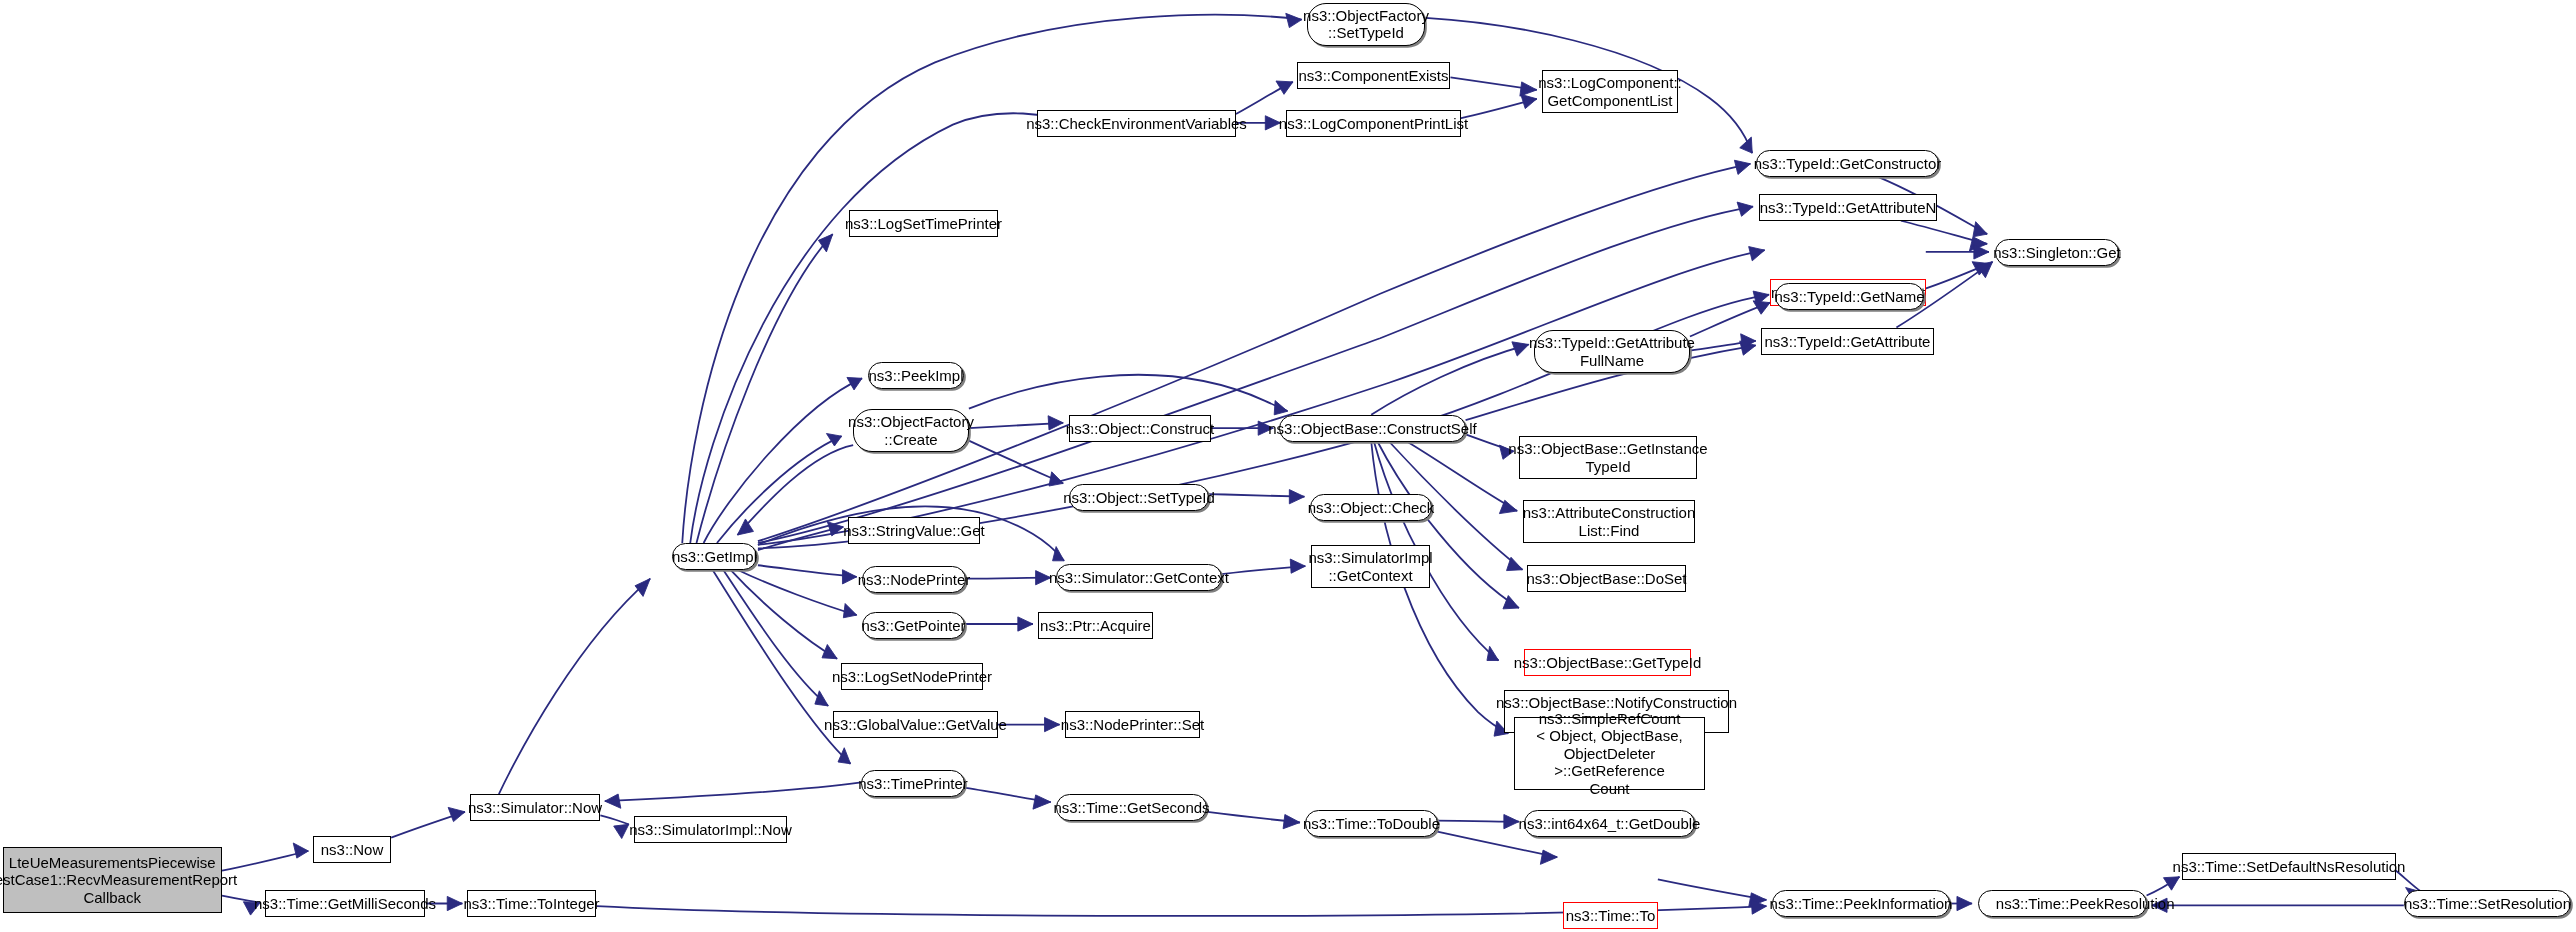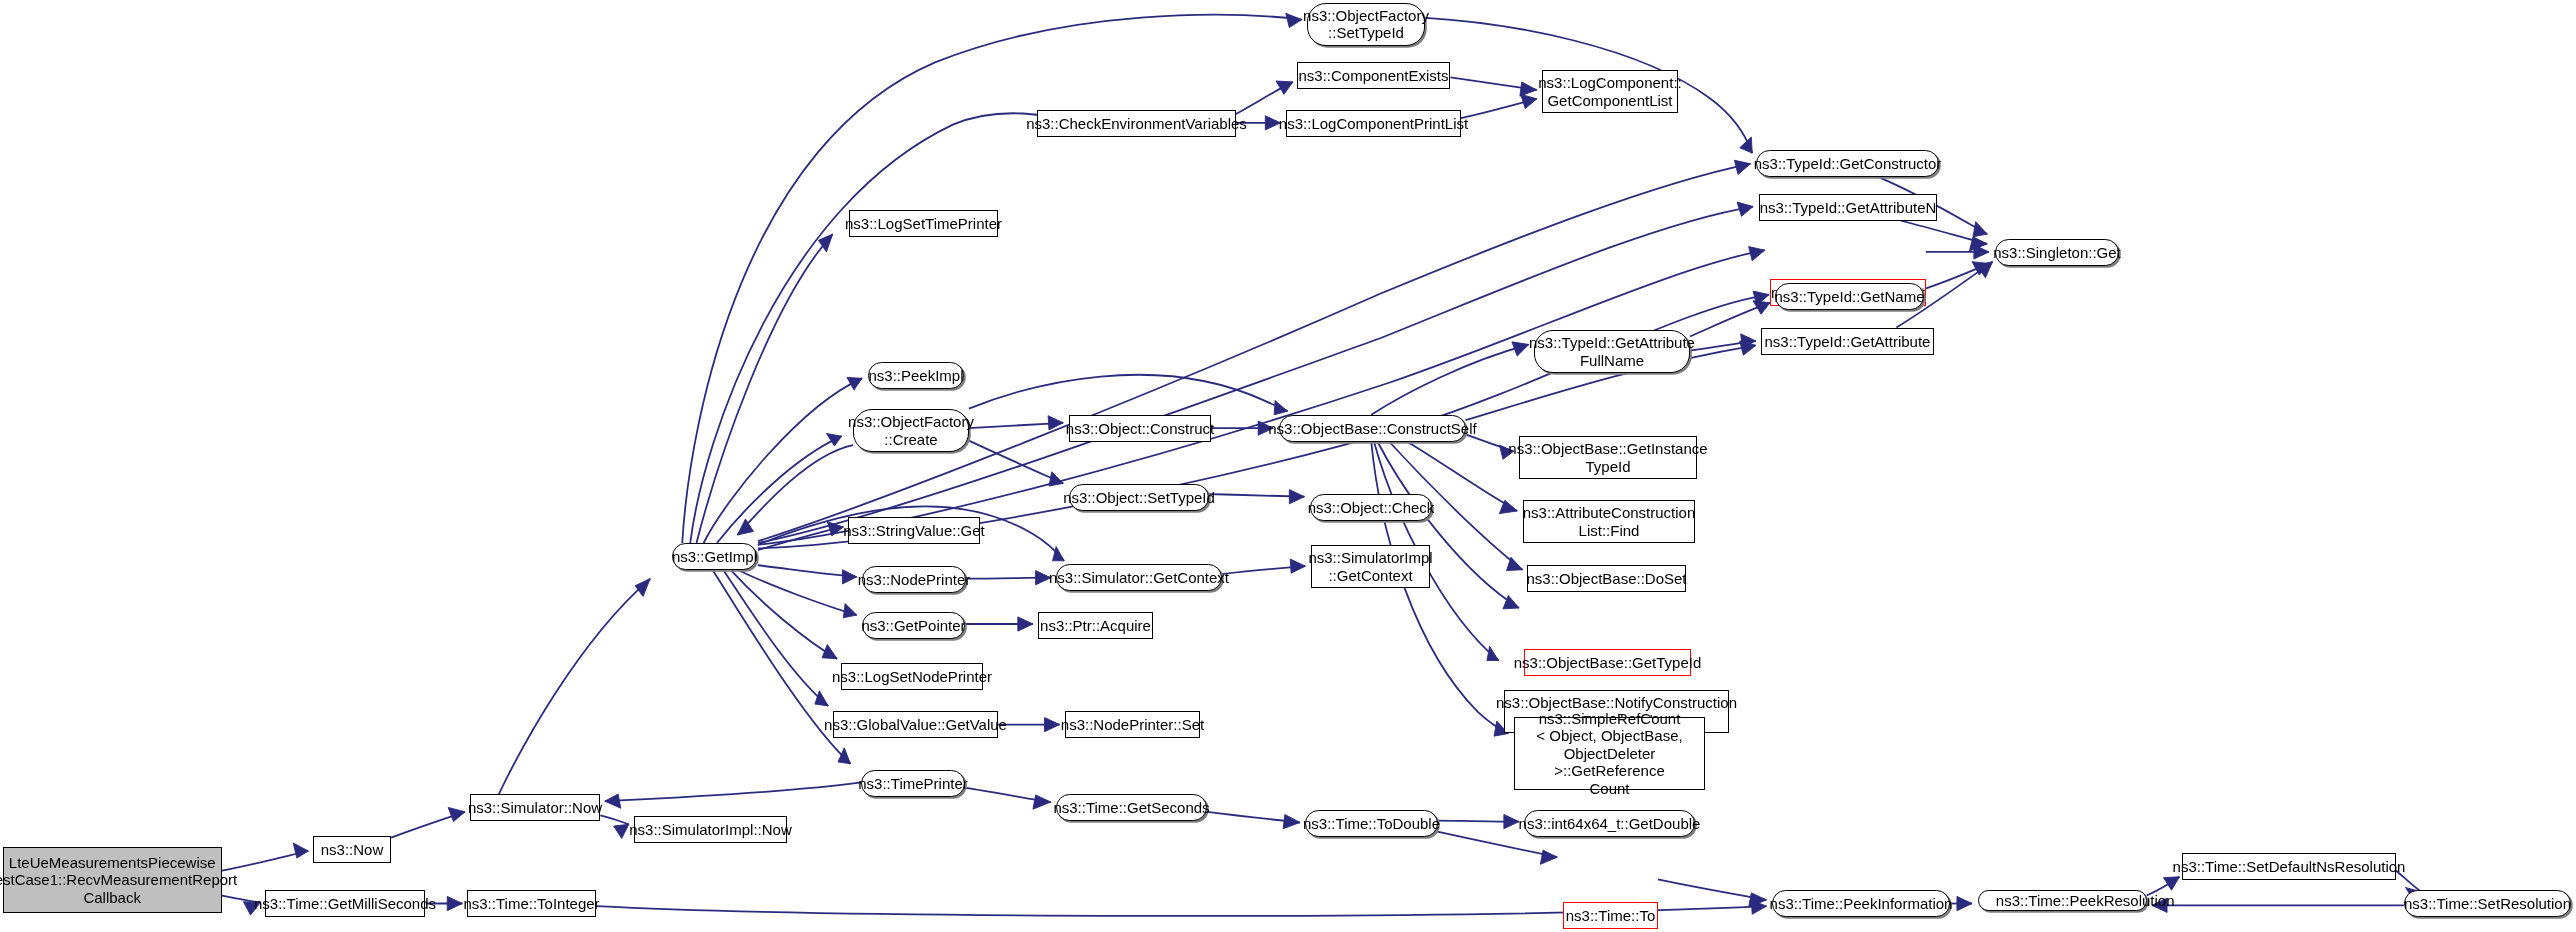"ns3::Time::PeekResolution" div.gnode { height: 21px -> 27px }
